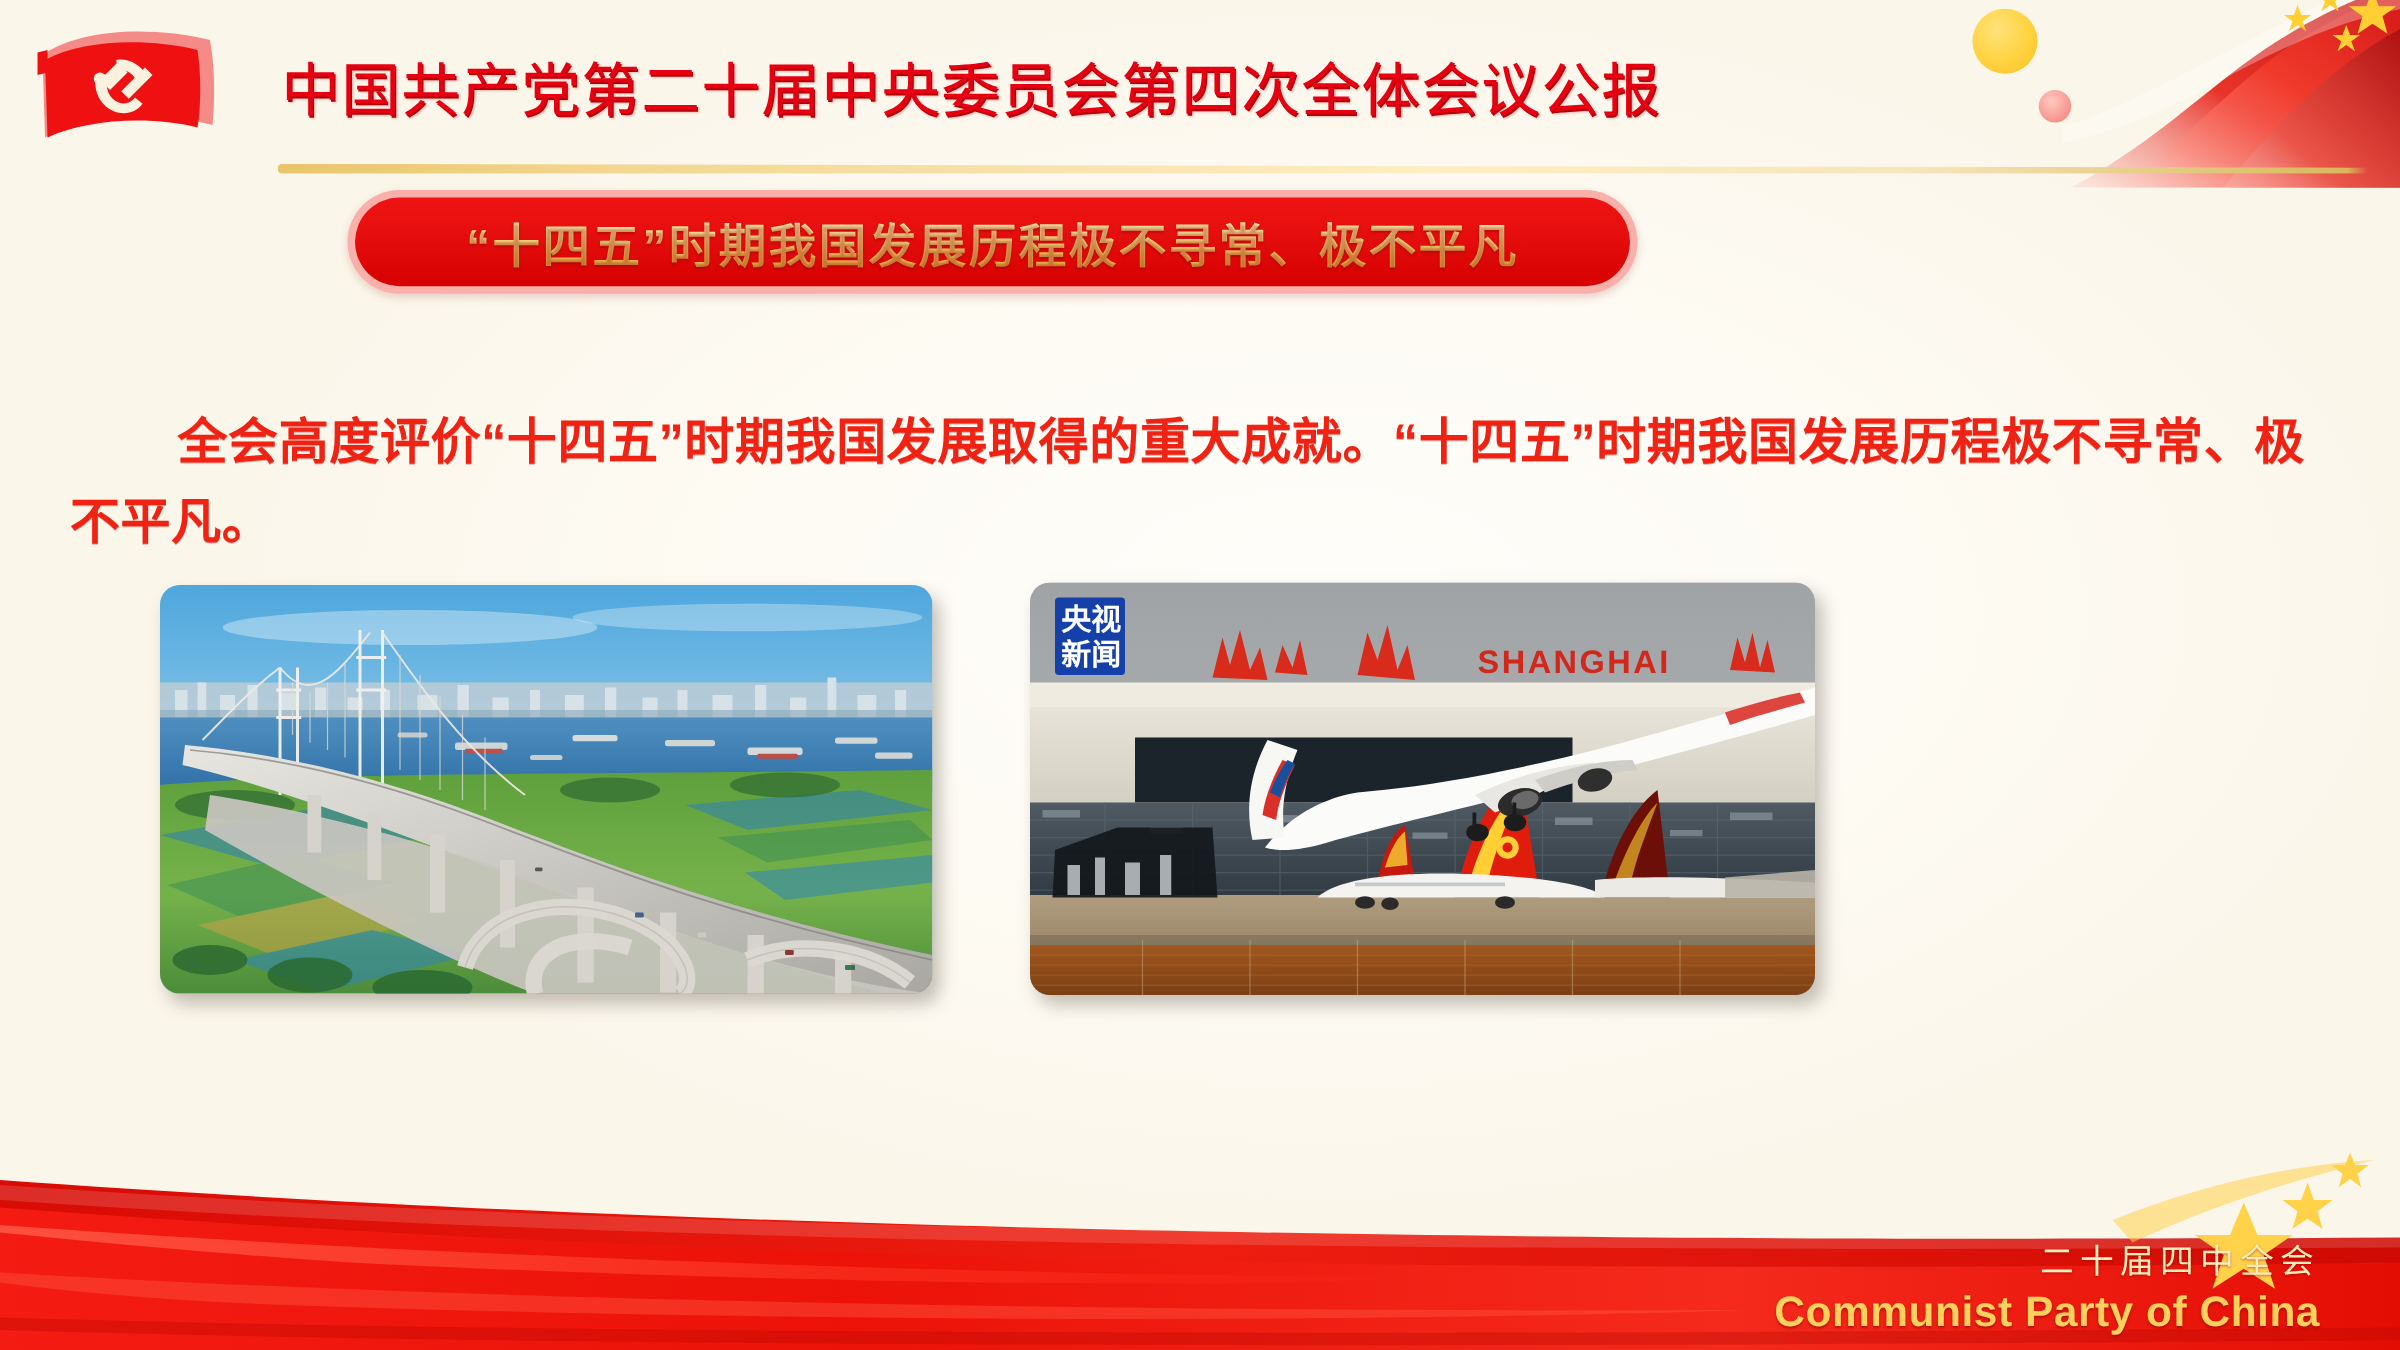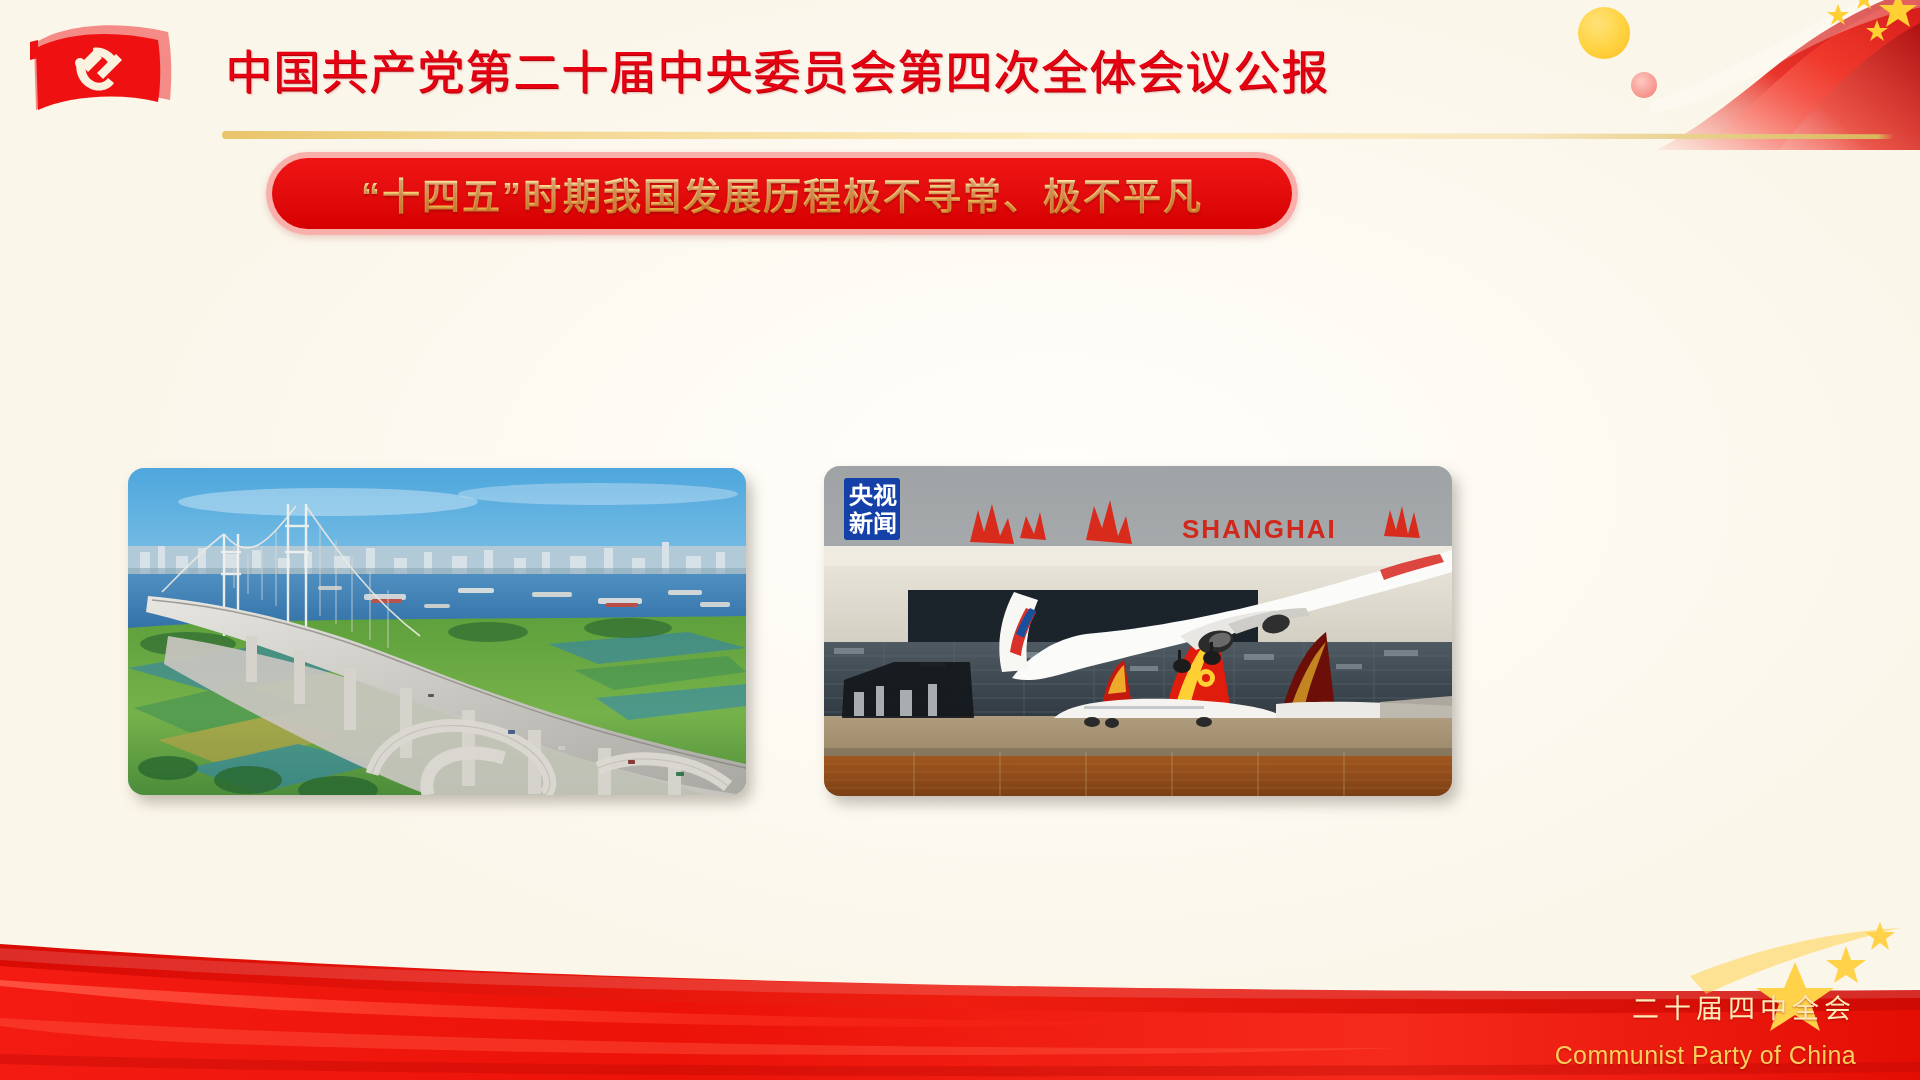"“十四五”时期我国发展历程极不寻常、极不平凡" .banner { left: 266px -> 278px }
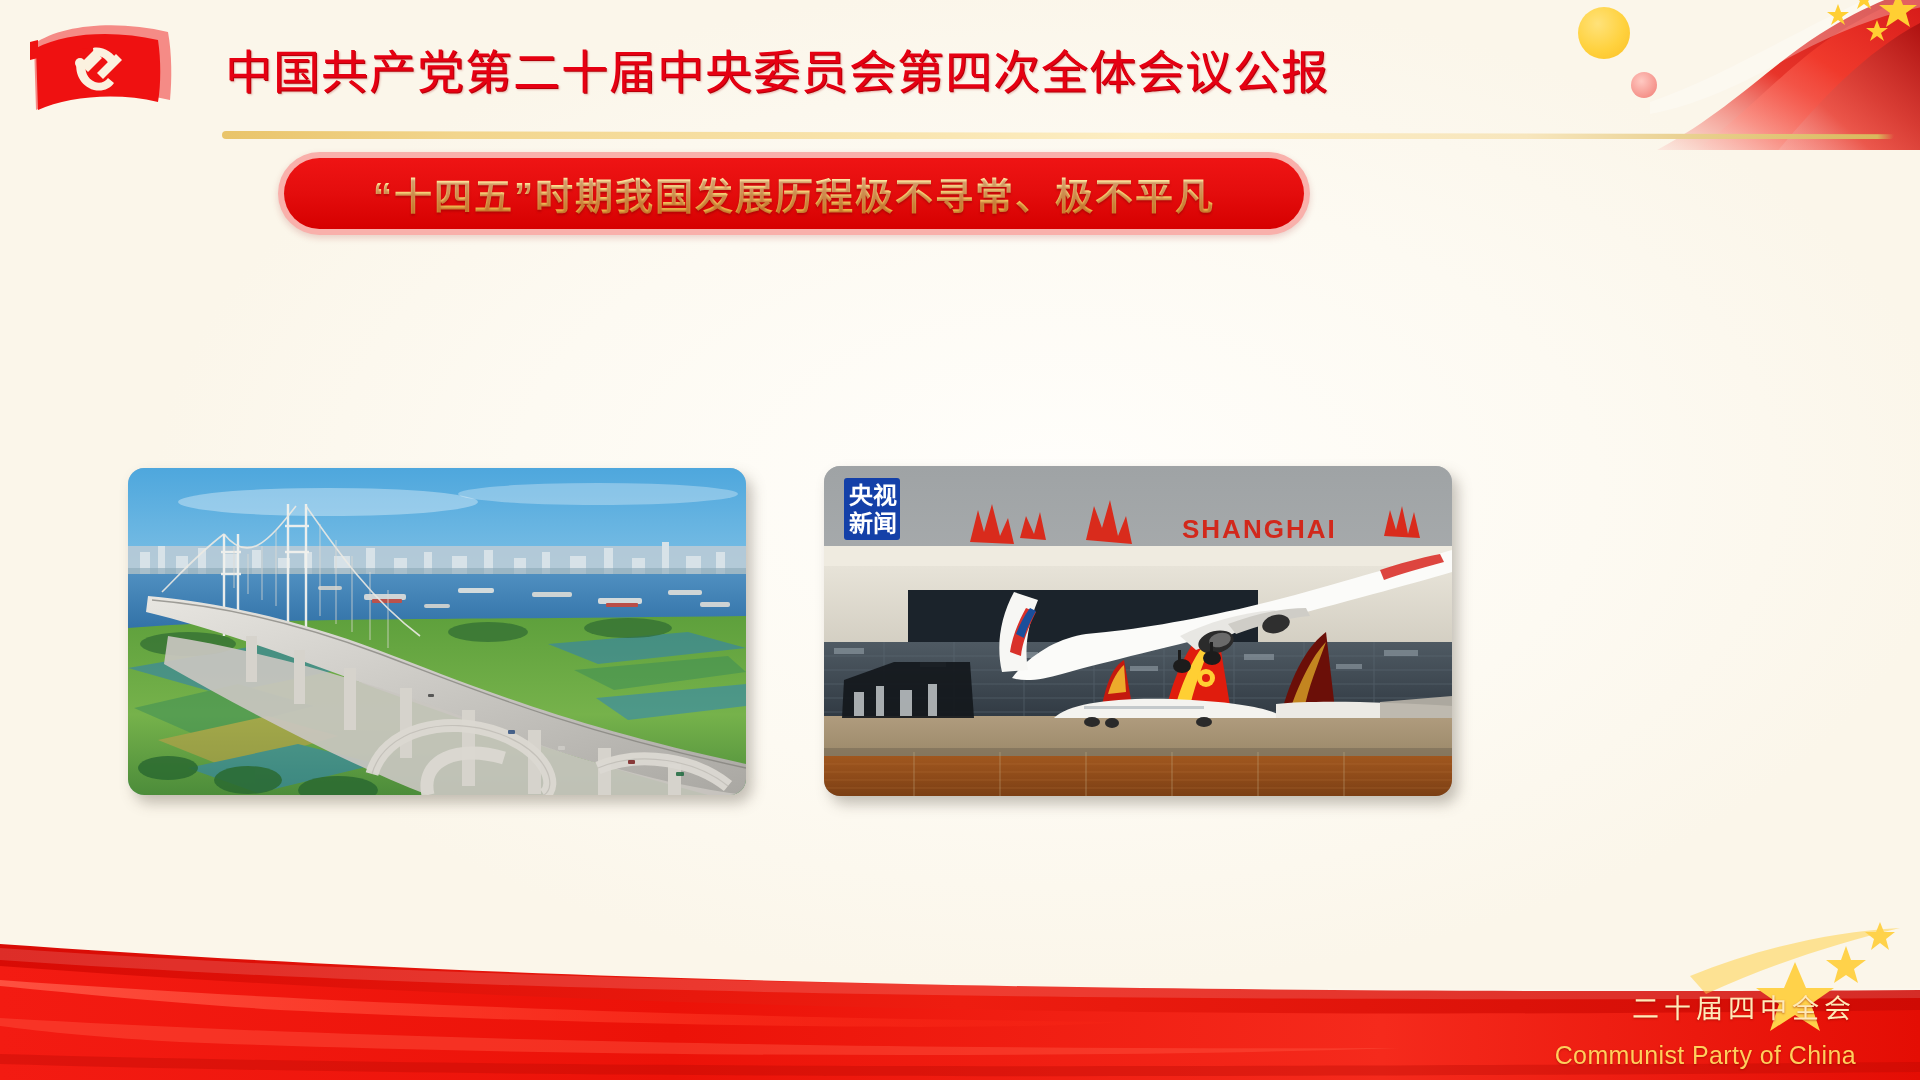"全会高度评价“十四五”时期我国发展取得的重大成就。“十四五”时期我国发展历程极不" div.body-copy { html: none -> <div>全会高度评价“十四五”时期我国发展取得的重大成就。“十四五”时期我国发展历程极不寻常、极不平凡。</div> }
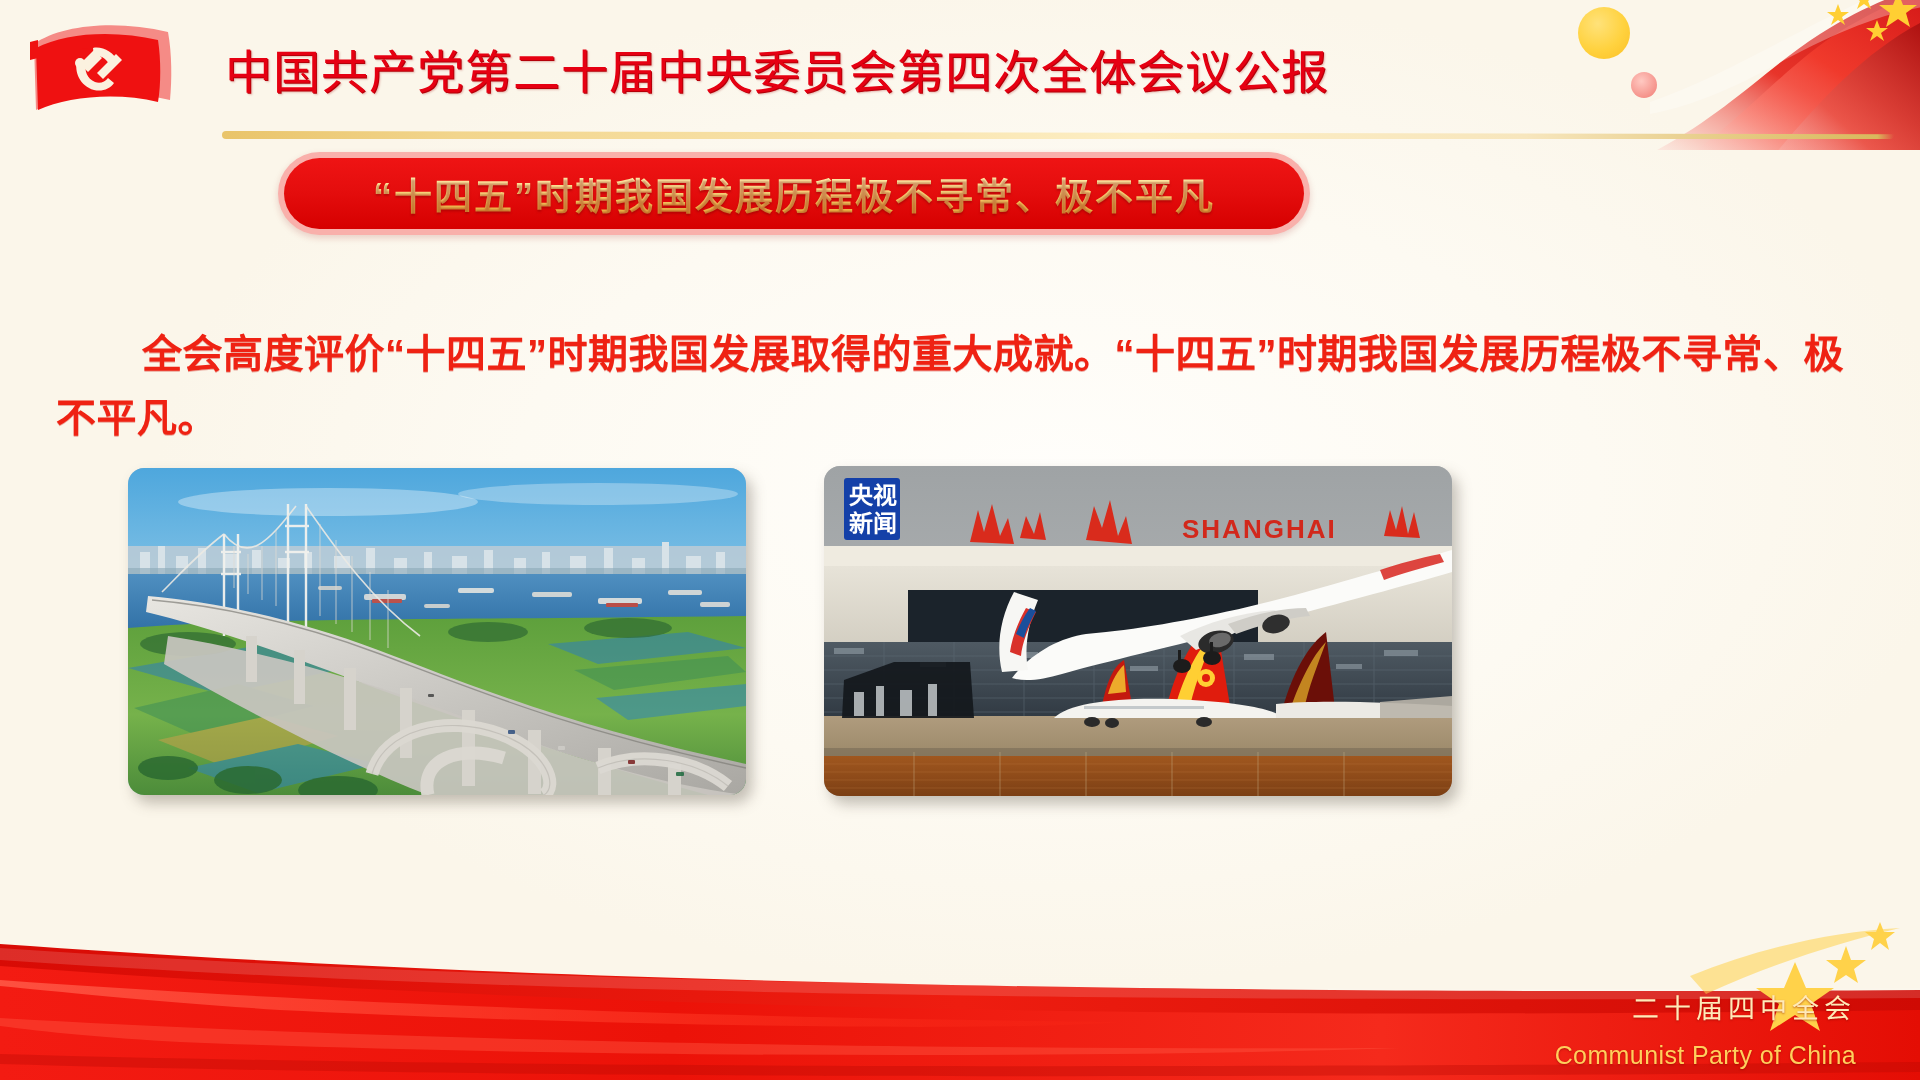"Communist Party of China" .footer-en { font-size: 25px -> 34px; font-weight: normal -> bold }
